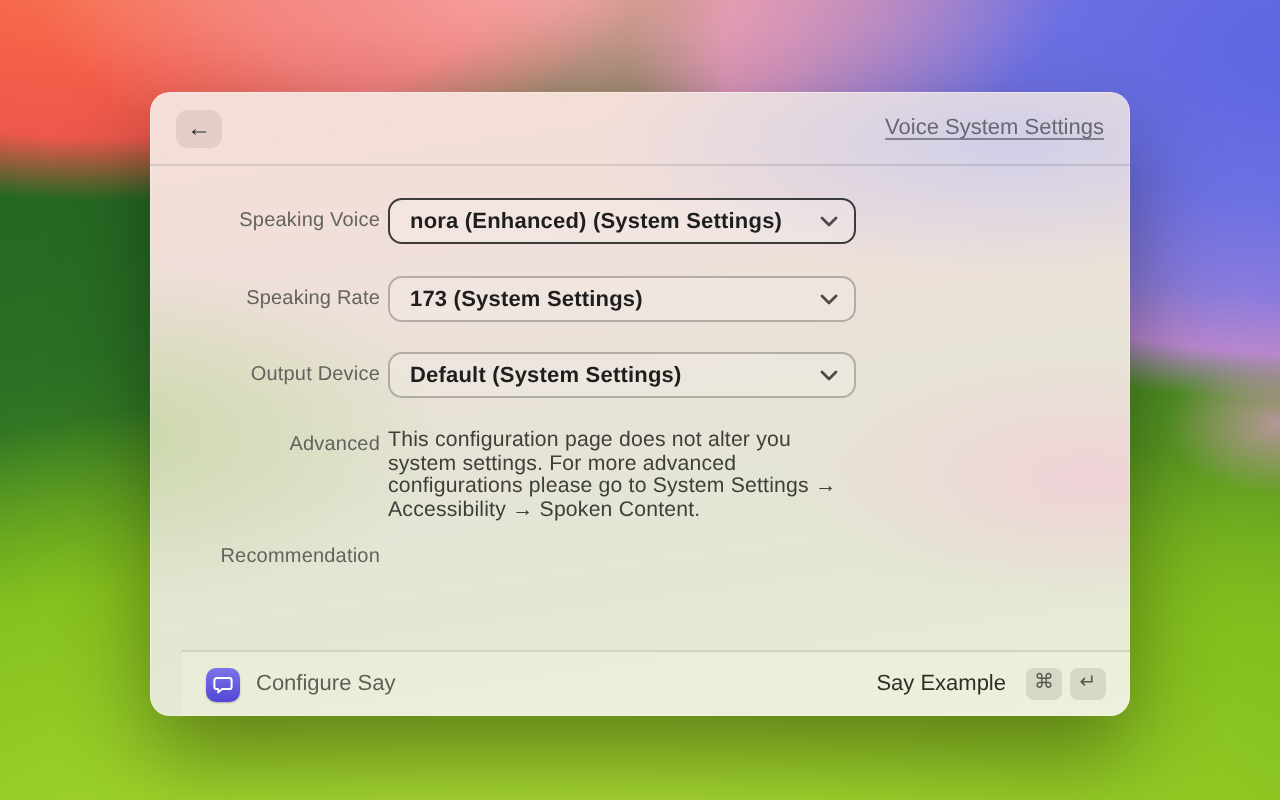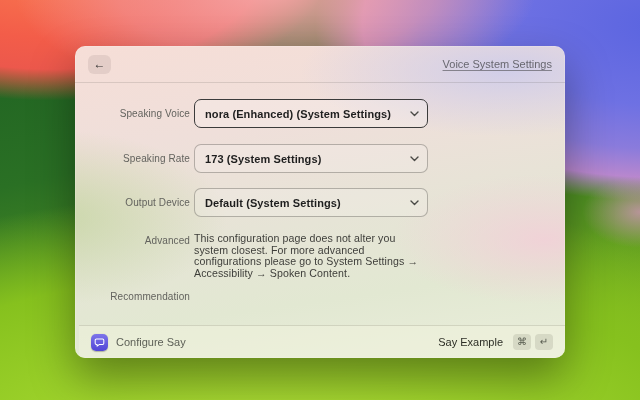"nora (Enhanced) (System Settings)" .dropdown { height: 29px -> 23px }
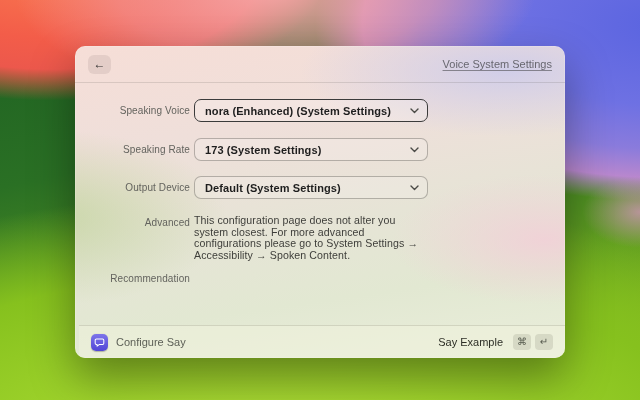"This configuration page does not" div.desc { text: closest -> settings }
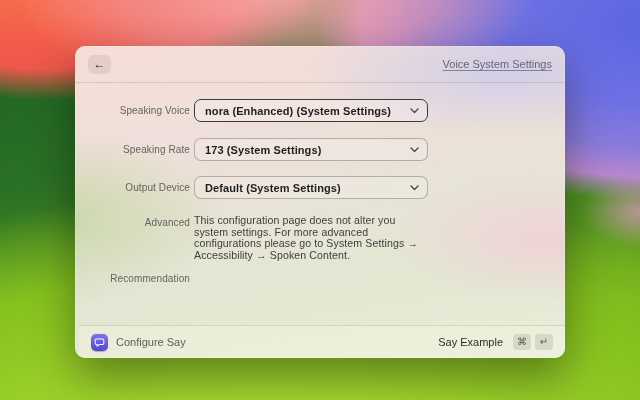"Configure Say" .win-footer { left: 4px -> 16px }
